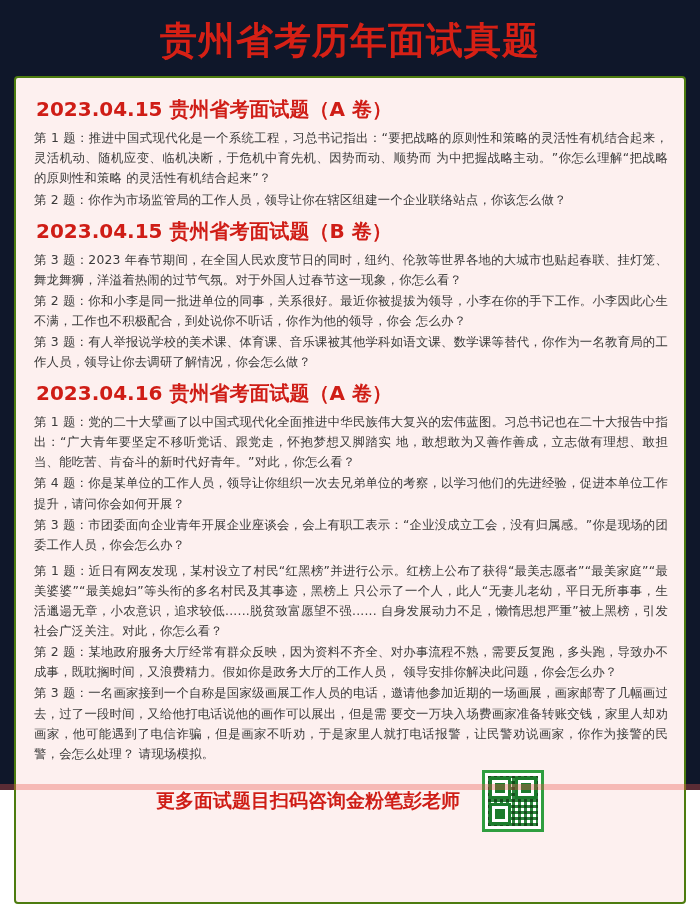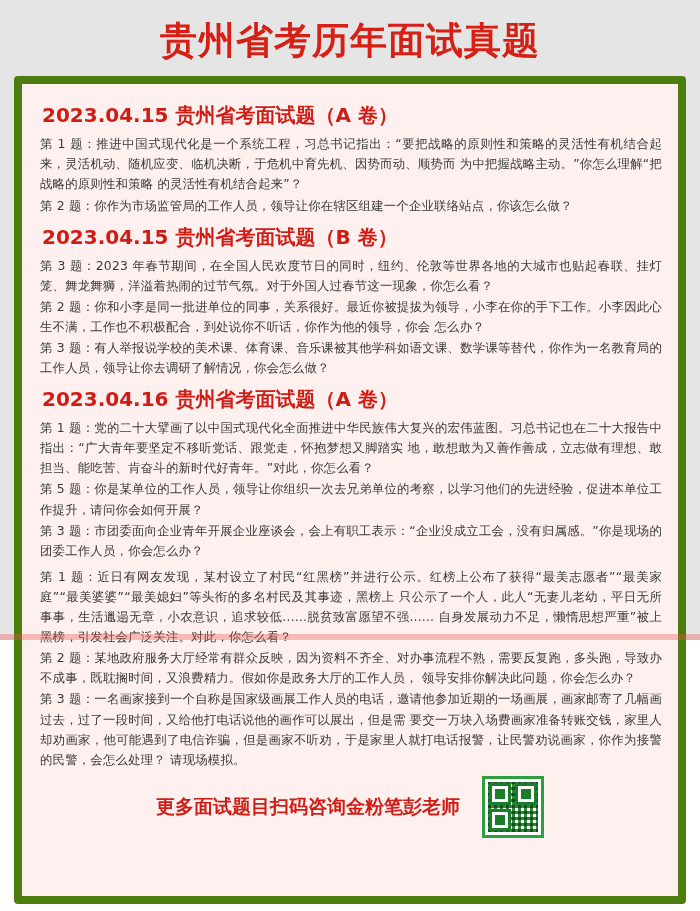"贵州省考历年面试真题" .page { background: #e5e5e5 -> #0f172a; height: 640px -> 790px }
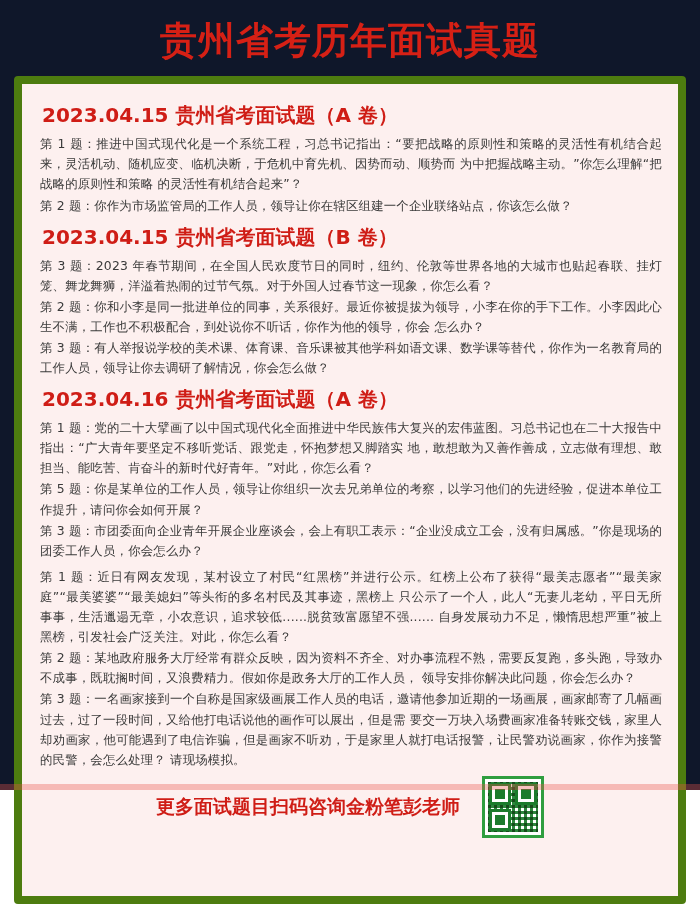"2023.04.15 贵州省考面试题（A 卷）" .card { border: 8px solid #4d7c0f -> 2px solid #4d7c0f }
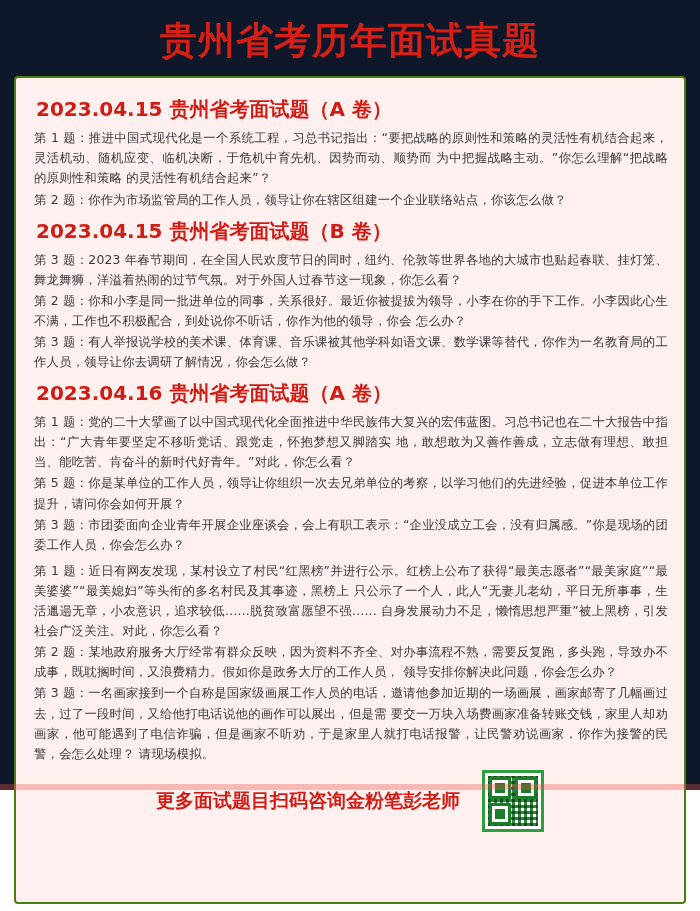"第 5" p.q { text: 5 -> 4 }
